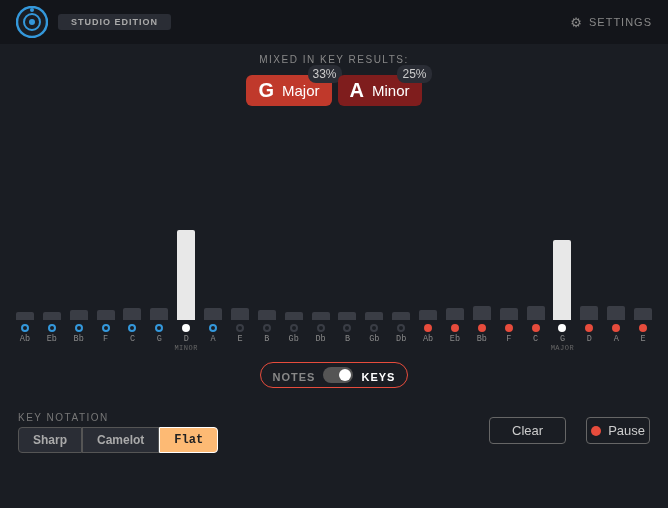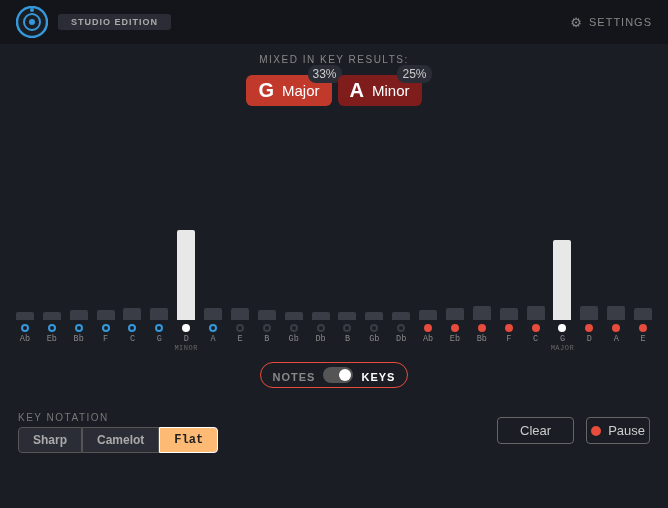"Clear" .action-buttons { gap: 12px -> 20px }
